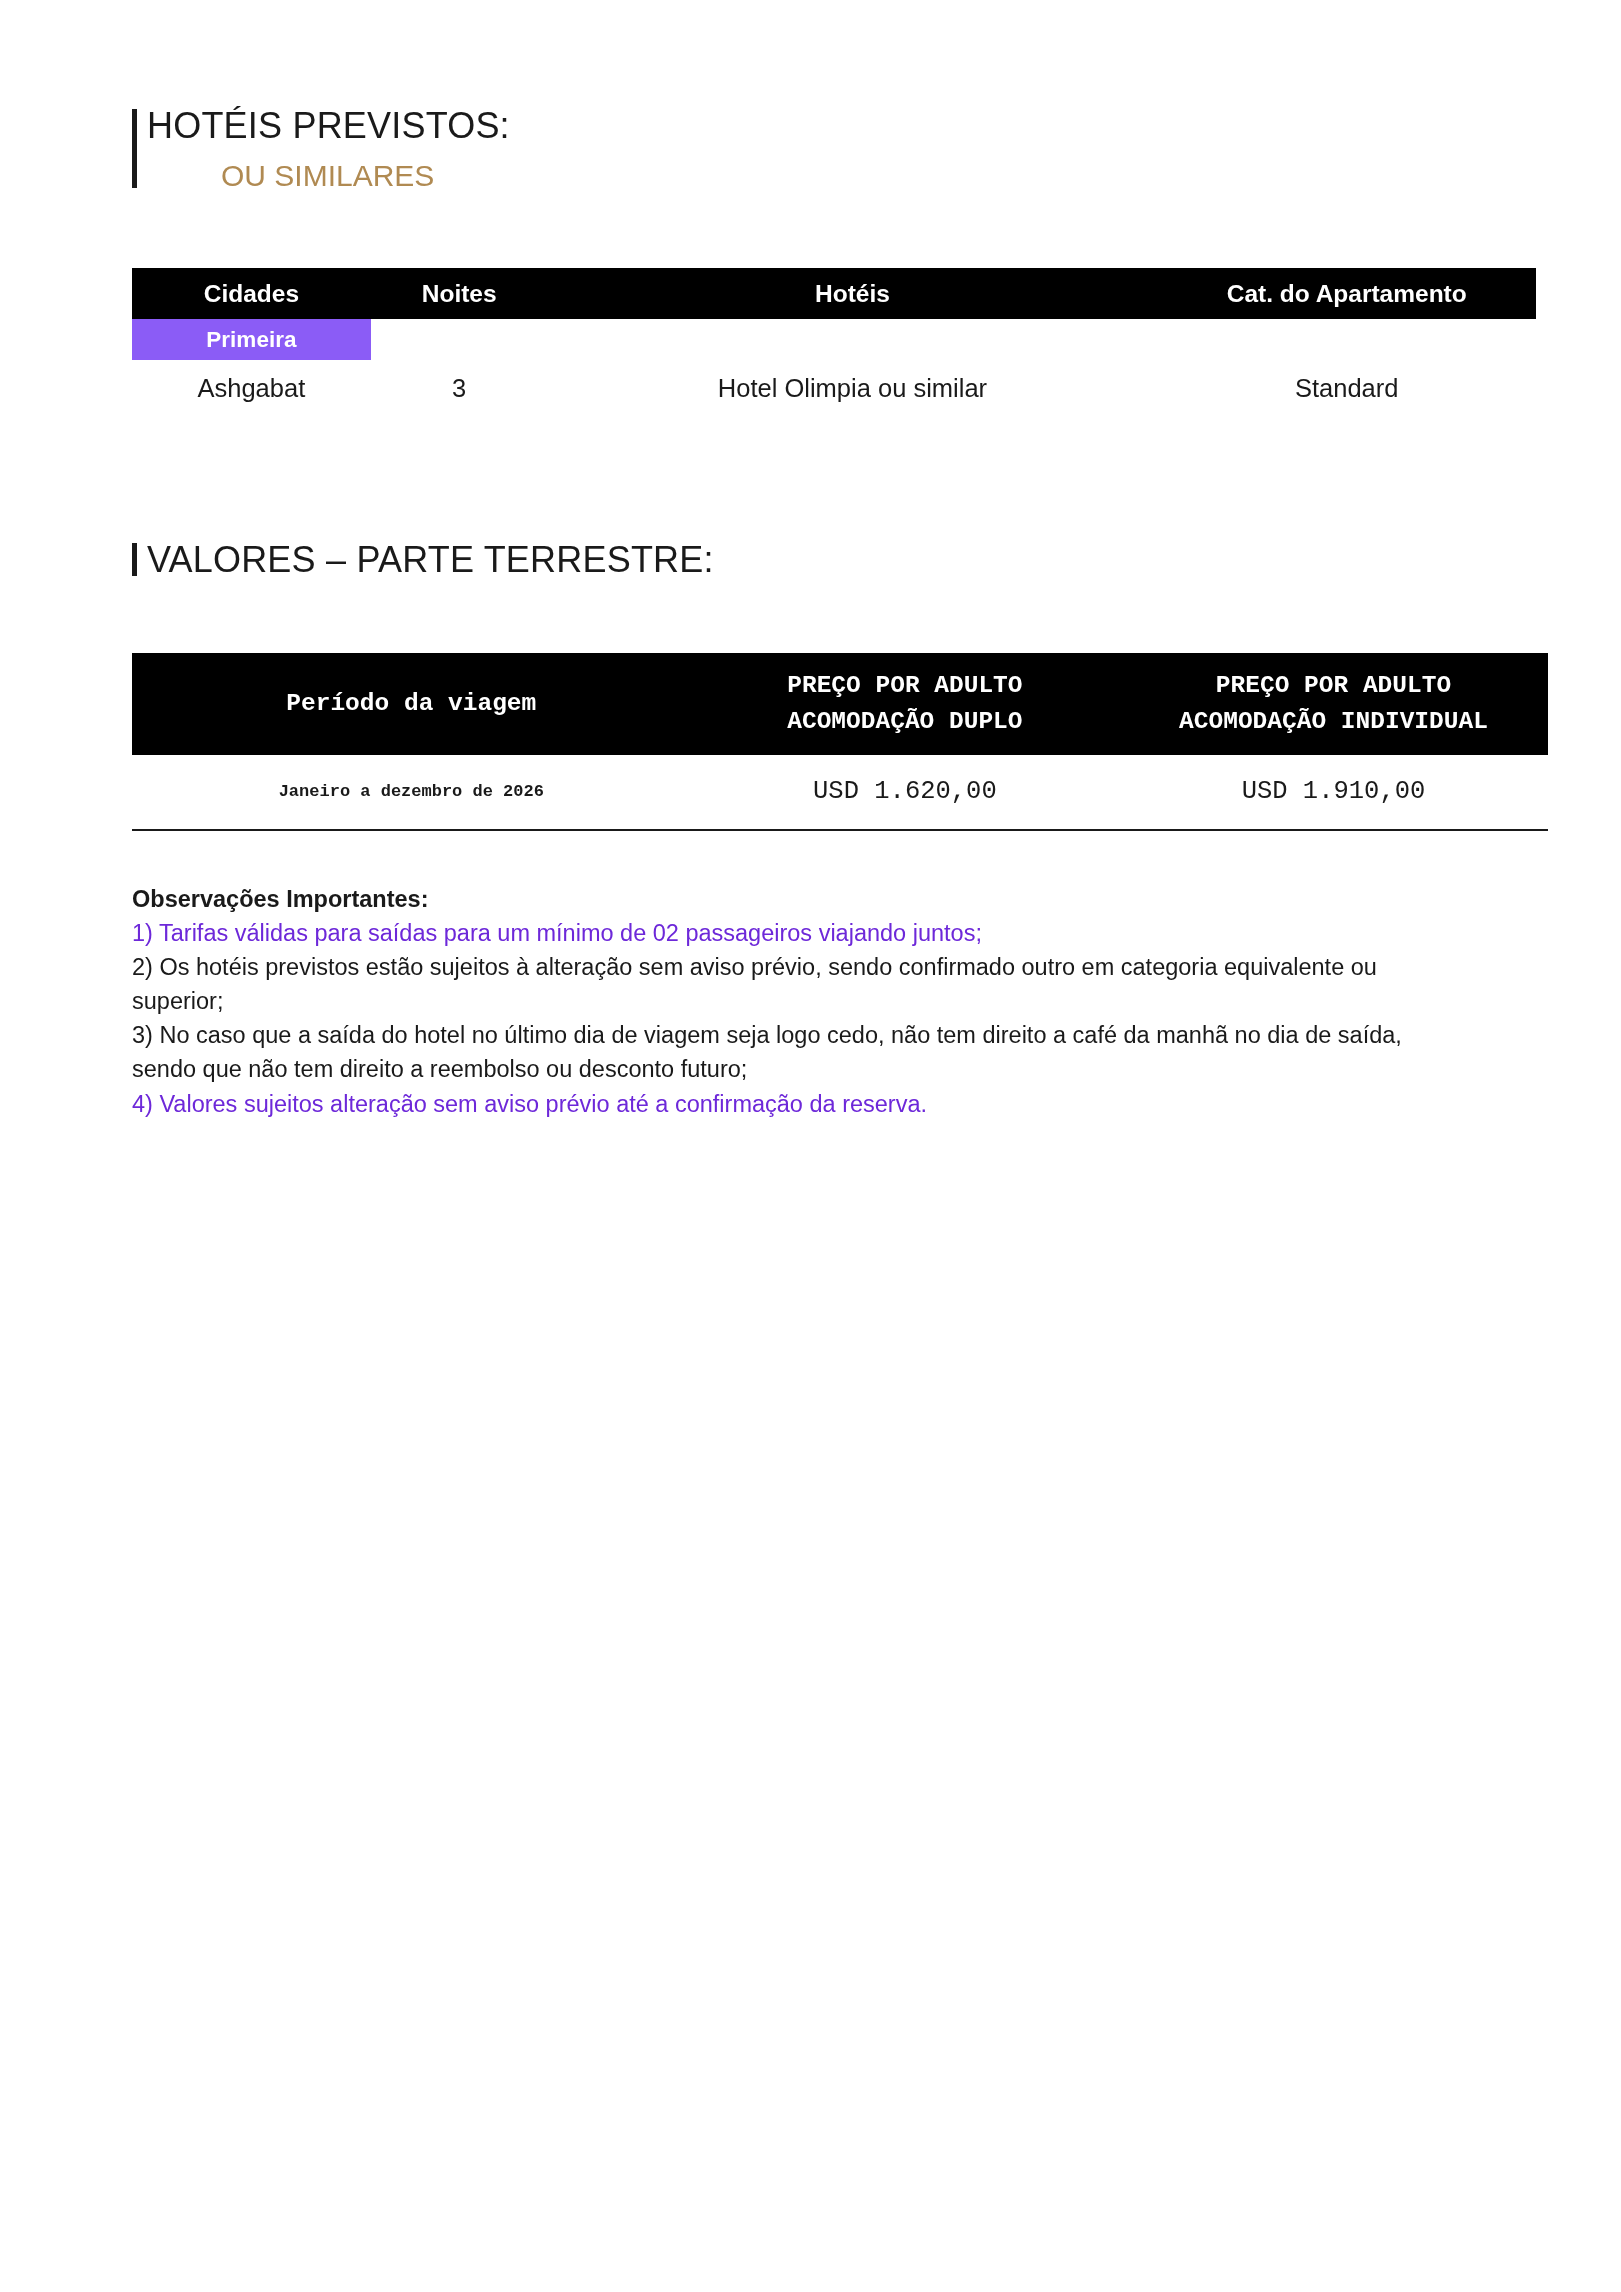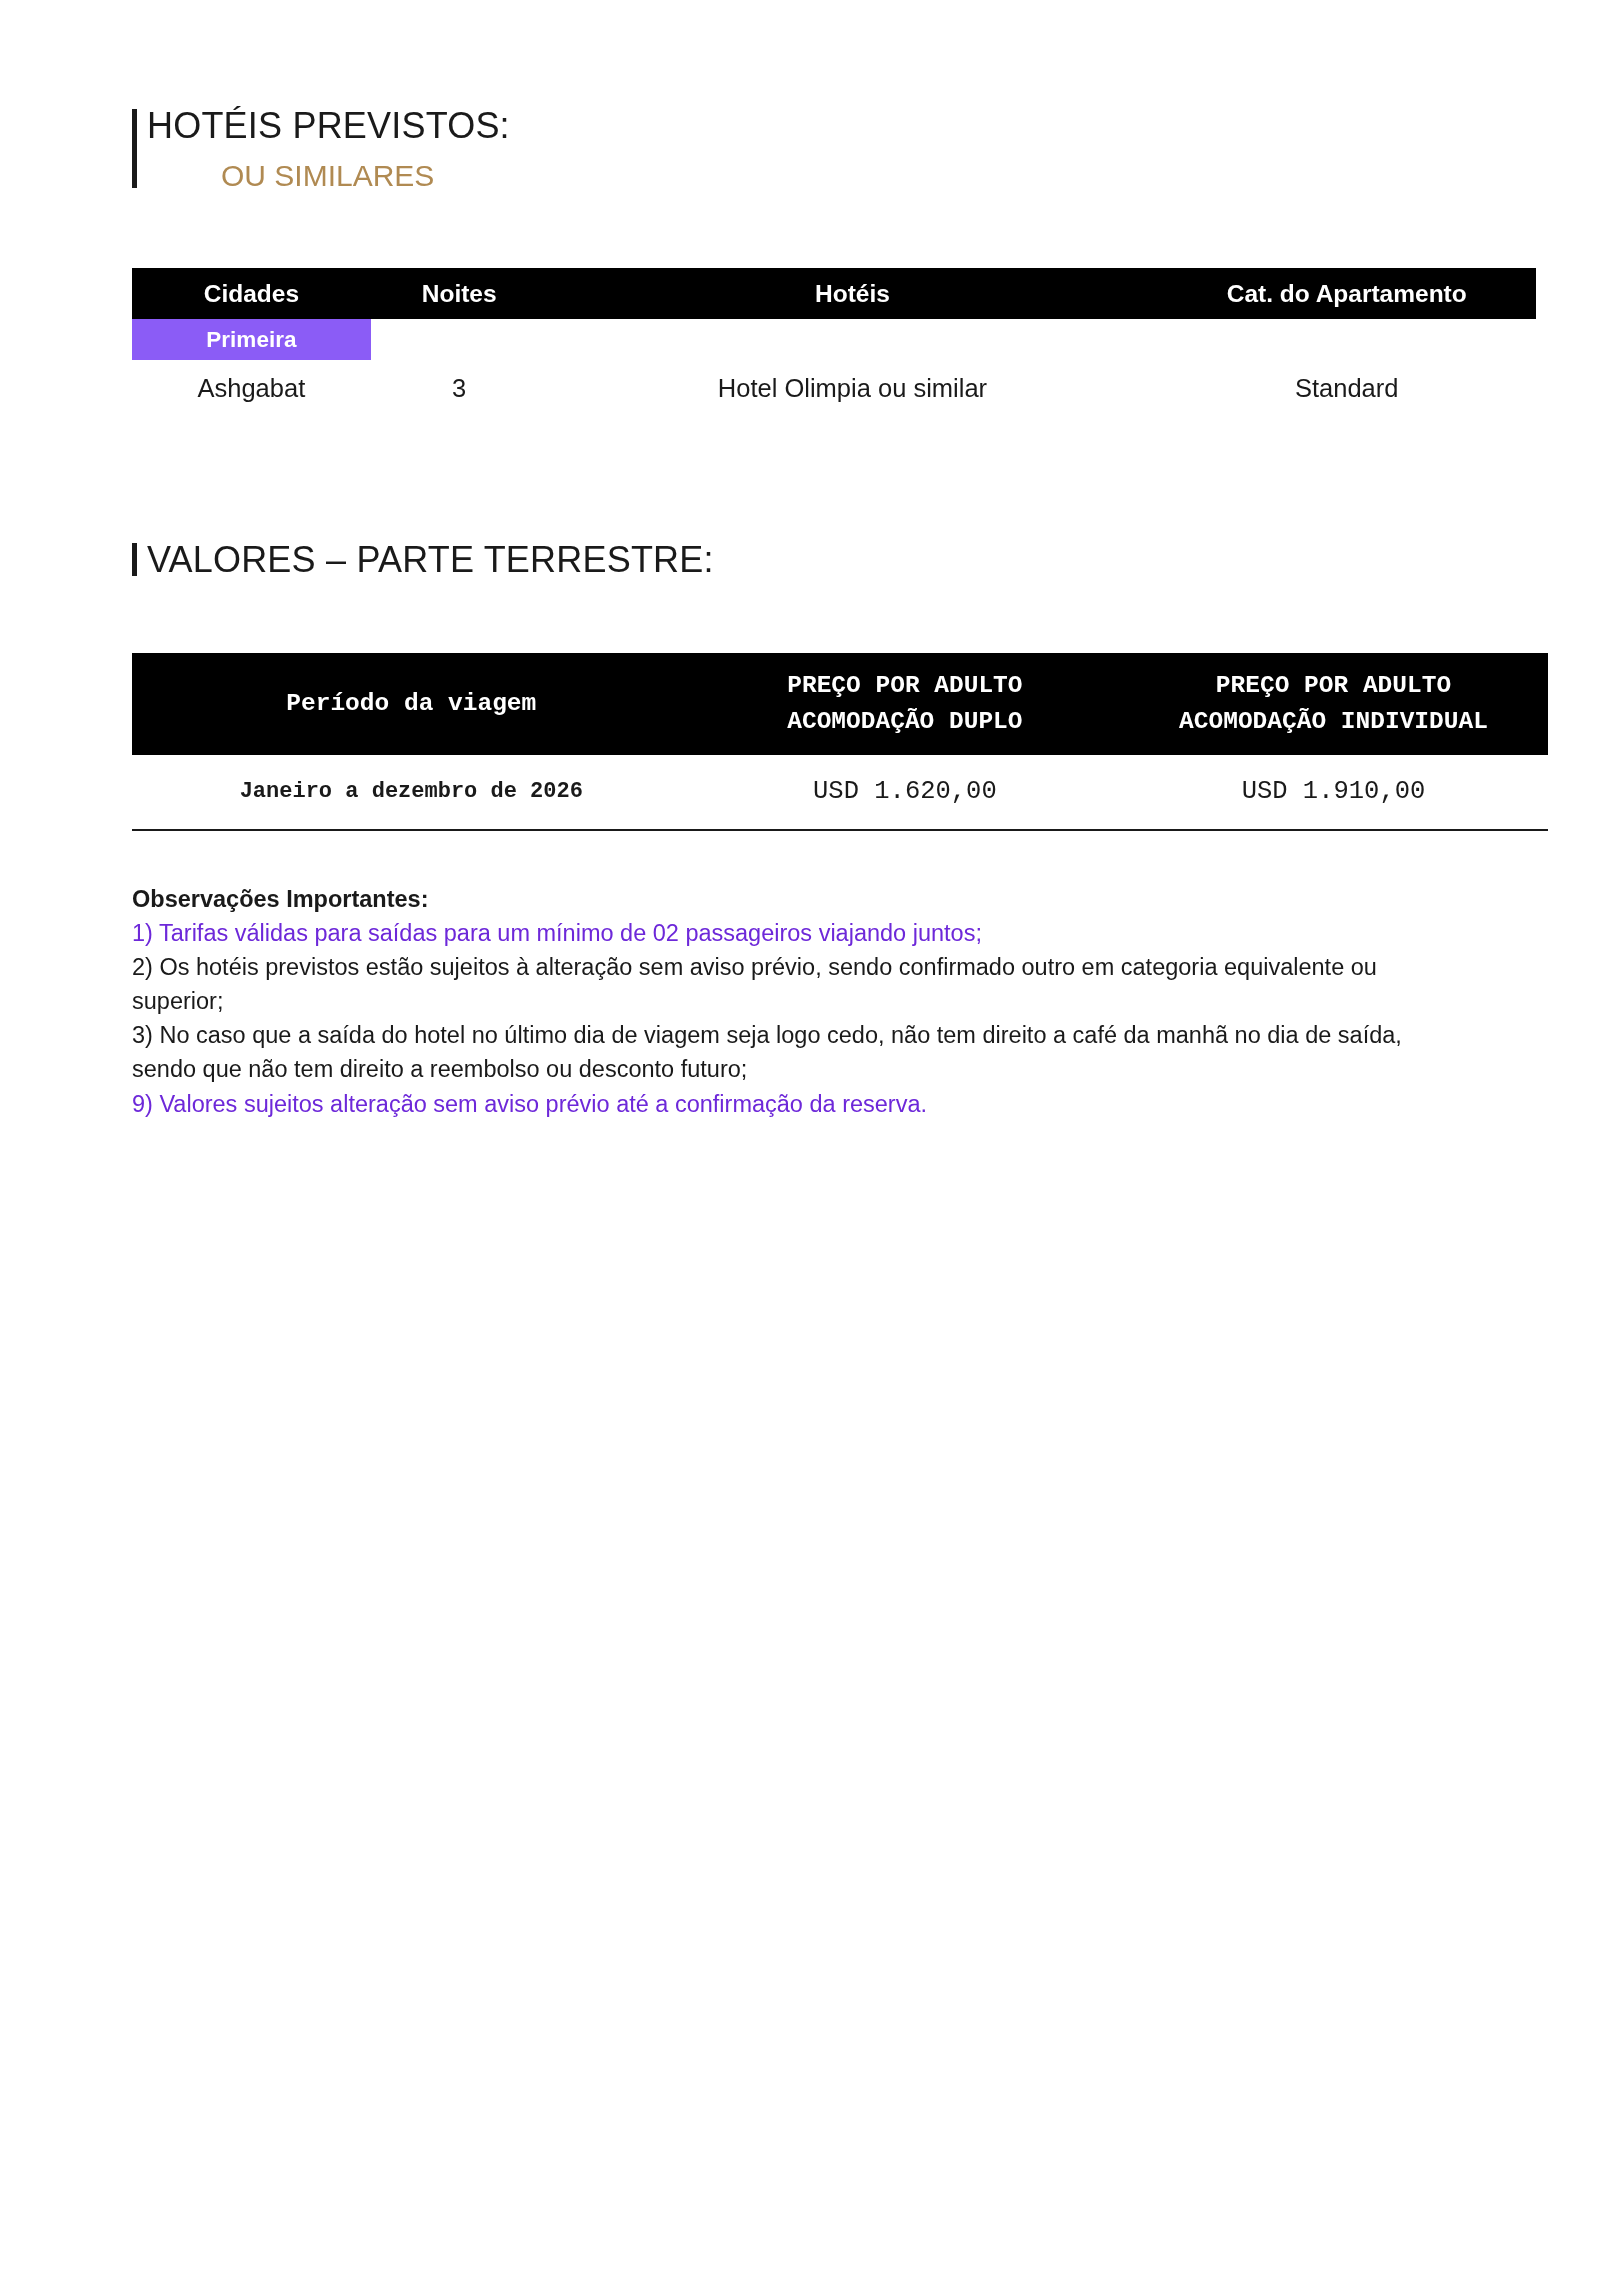"Janeiro a dezembro de 2026" .prices-table td.periodo { font-size: 22px -> 17px }
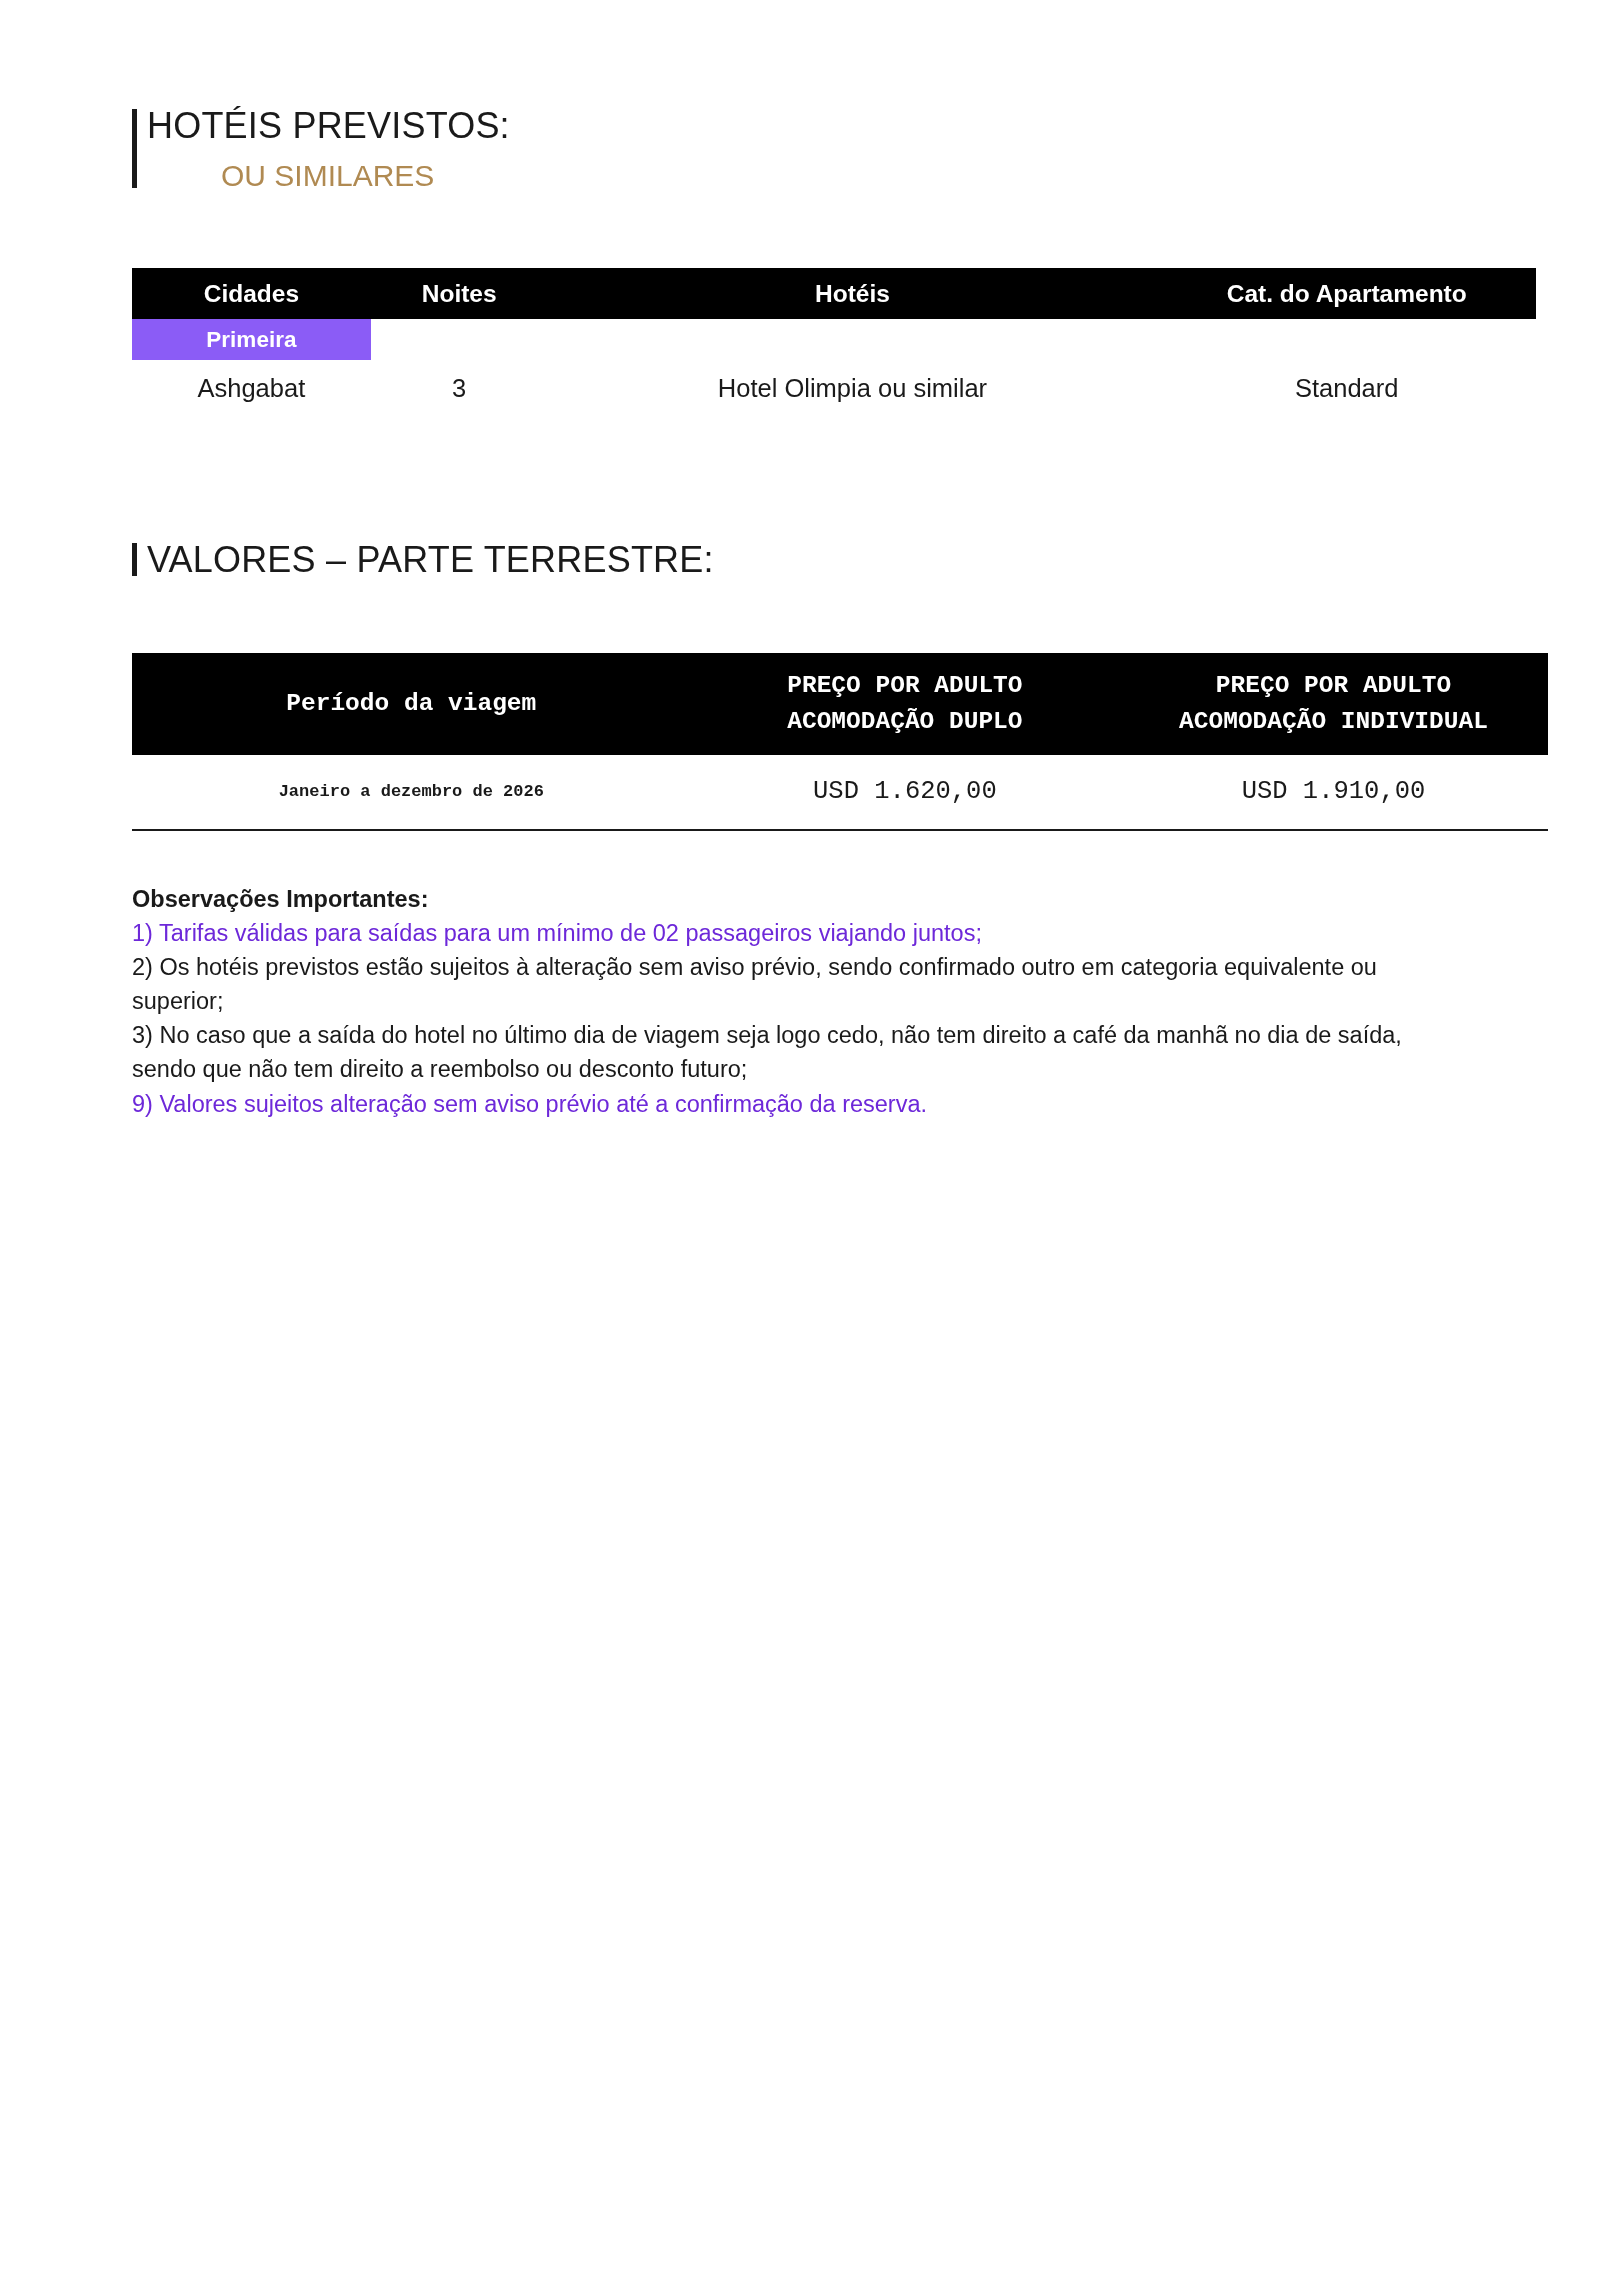"9) Valores sujeitos alteração sem" p.red { text: 9 -> 4 }
